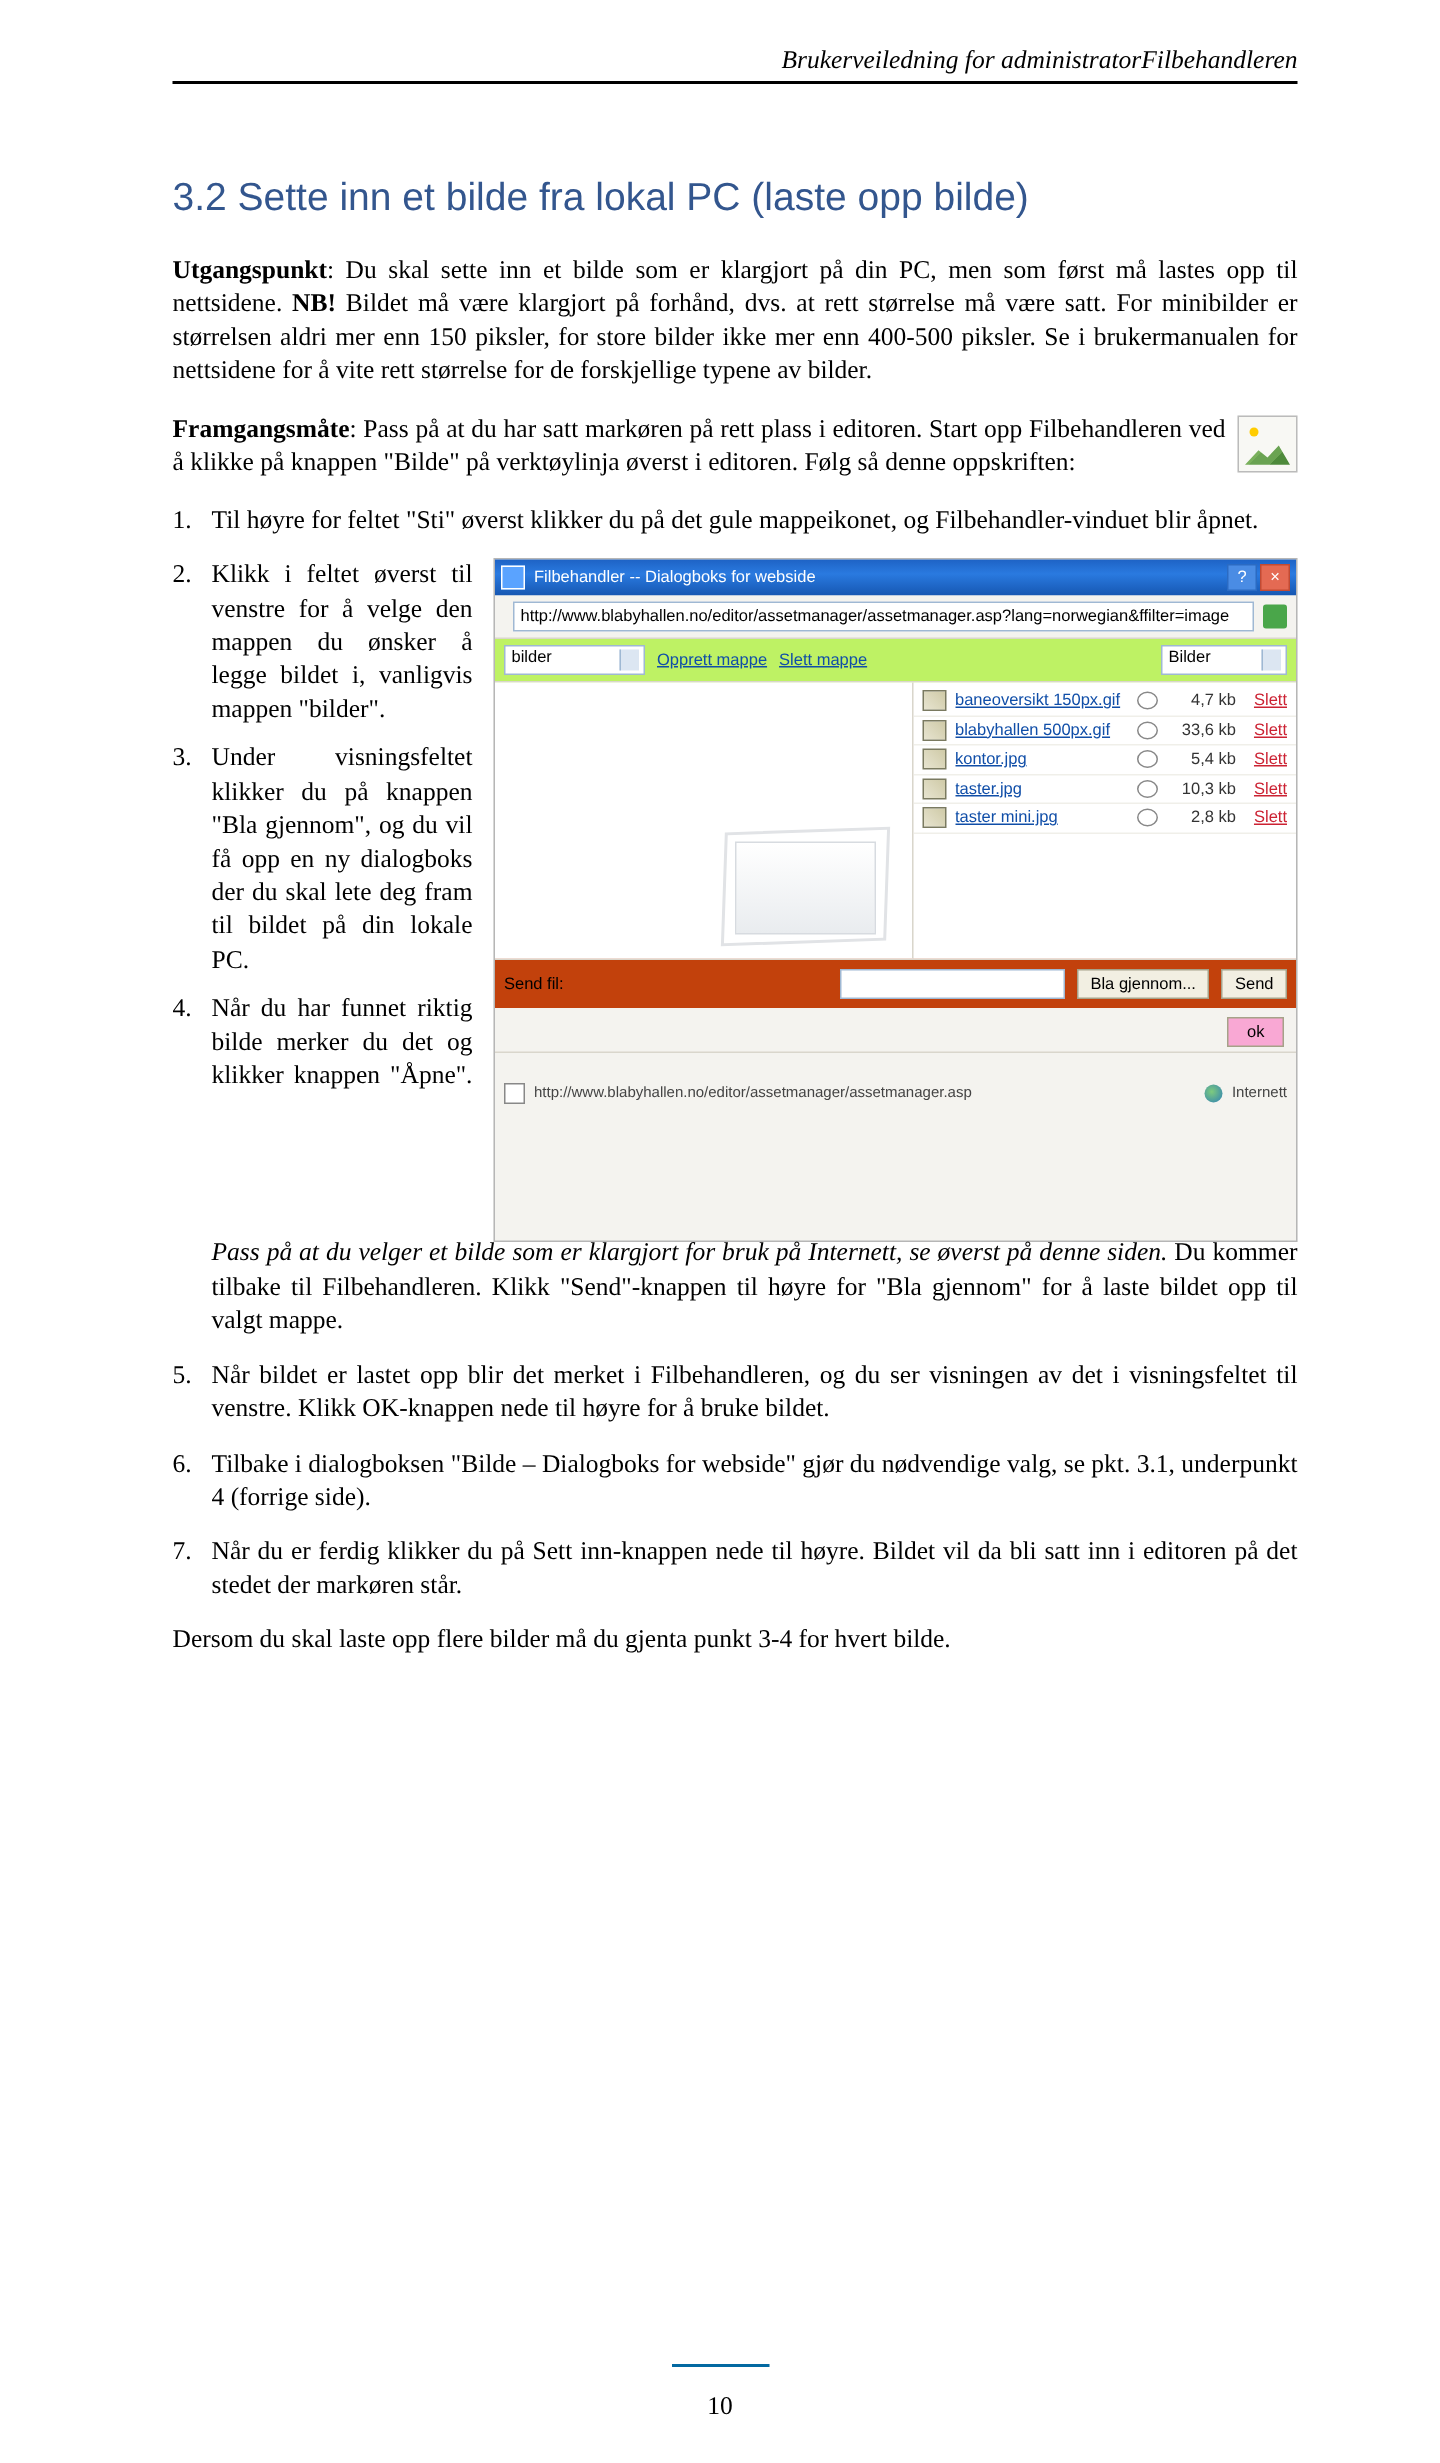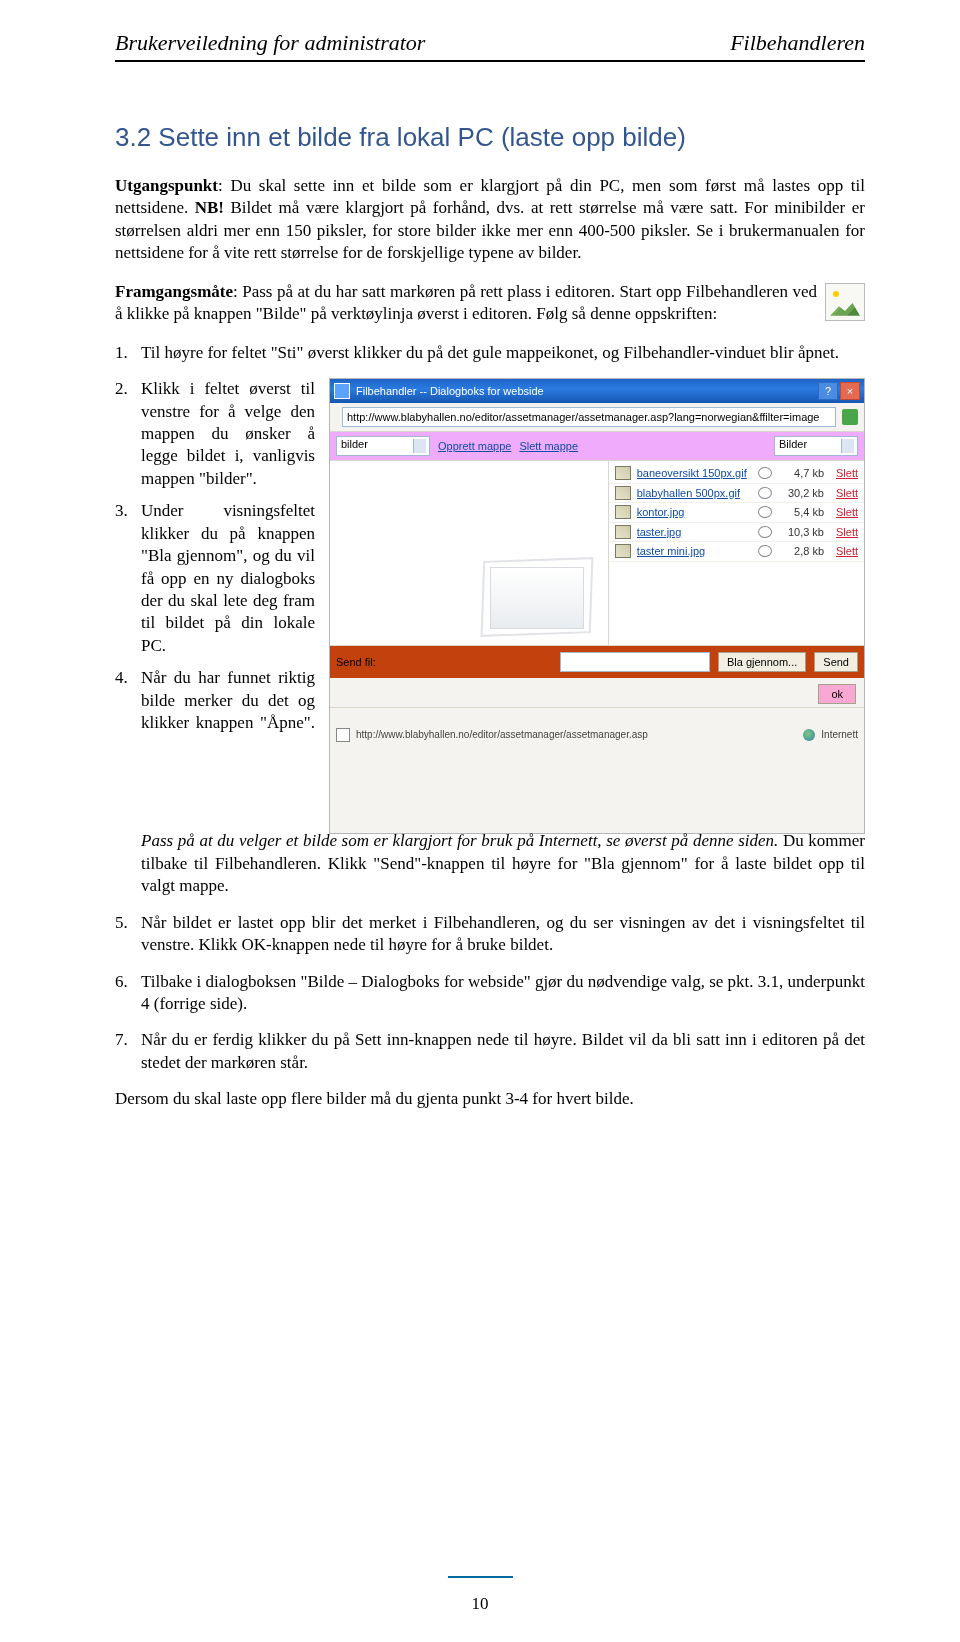"Brukerveiledning for administrator" .hdr { font-size: 22px -> 17px; justify-content: space-between -> flex-end }
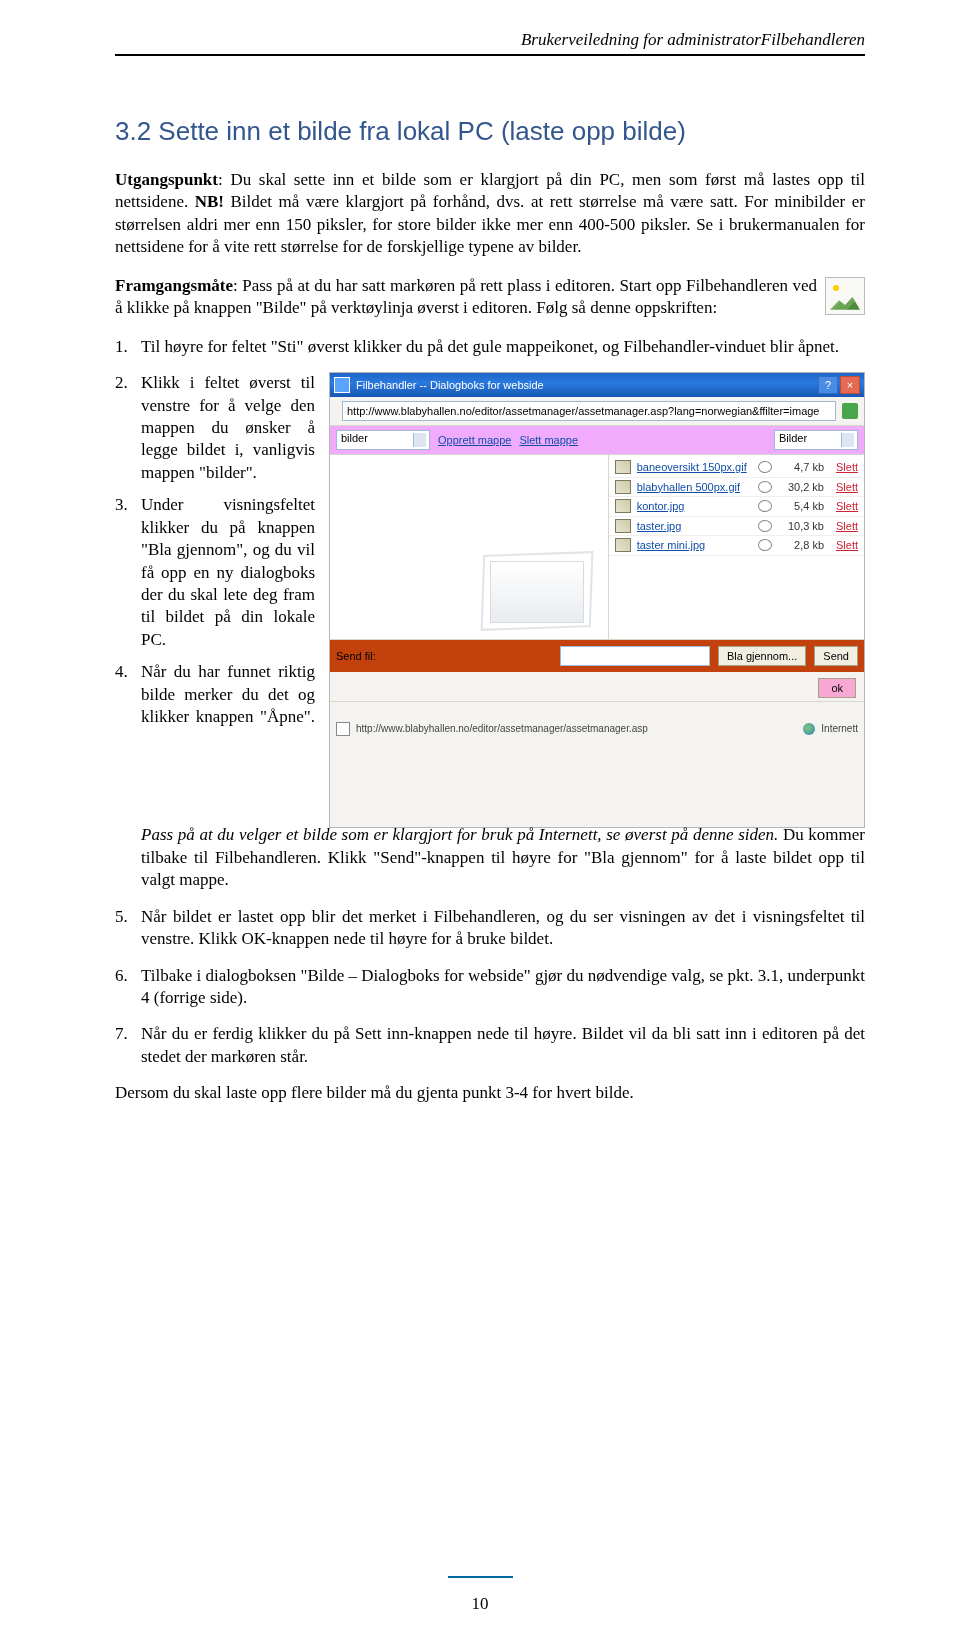"bilder" .toolbar2 { background: #f0abfc -> #bef264 }
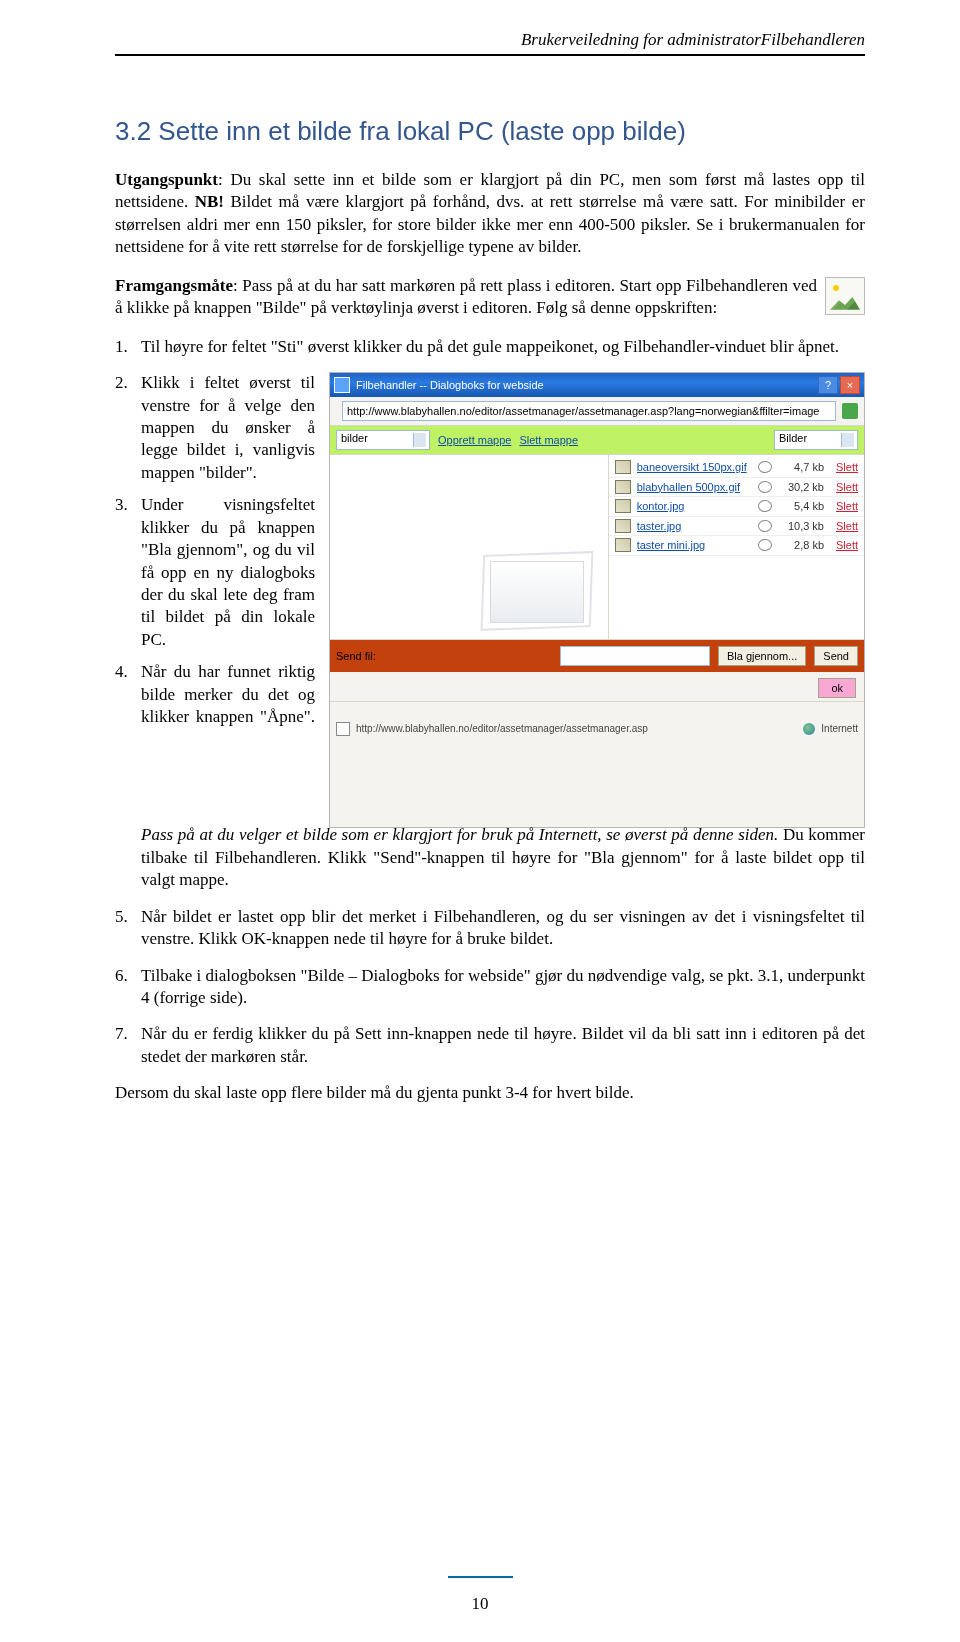"30,2 kb" span.file-size { text: 30,2 -> 33,6 }
